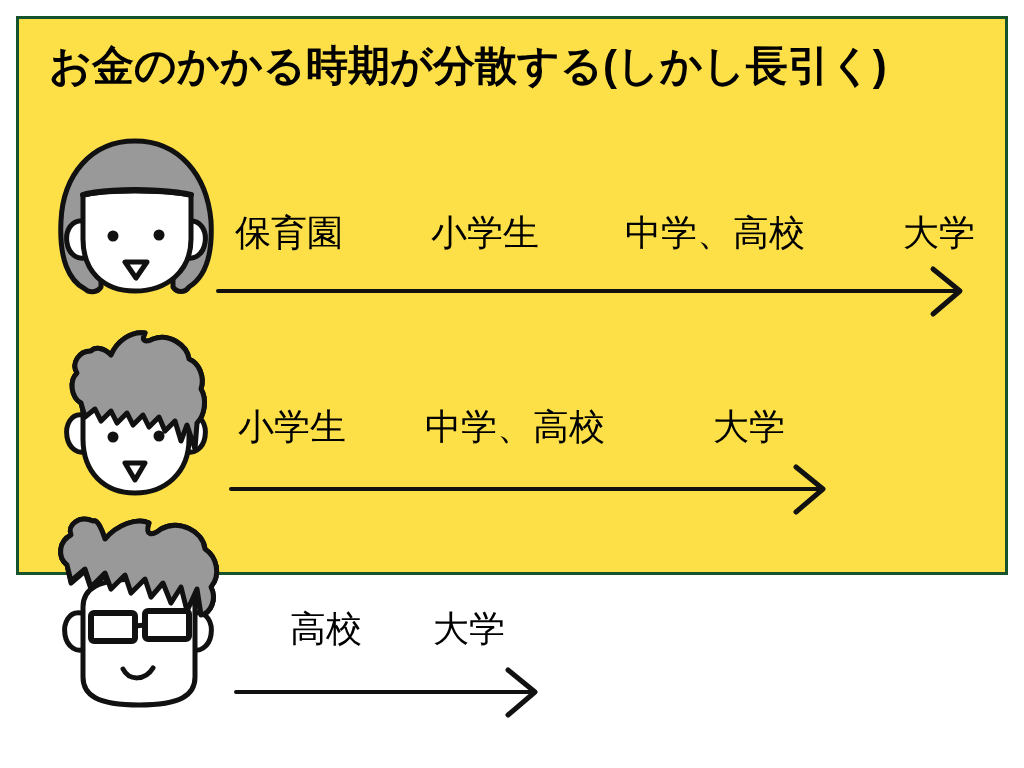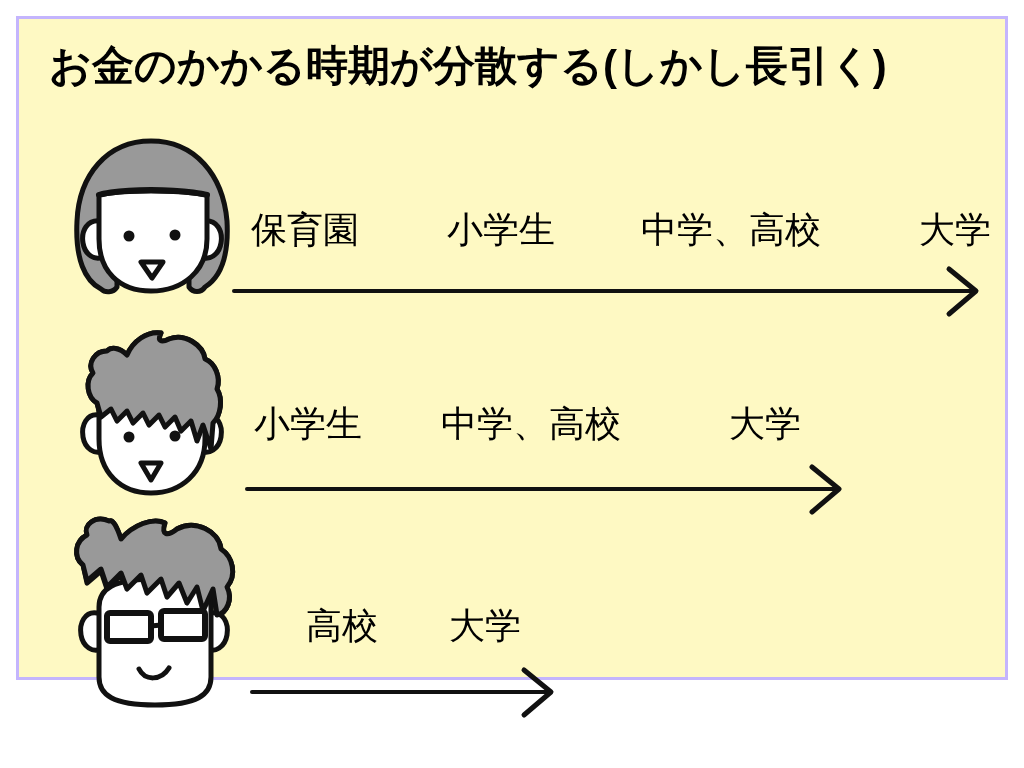"お金のかかる時期が分散する(しかし長引く)" #slide { background: #fef9c3 -> #fde047; border: 3px solid #c4b5fd -> 3px solid #14532d; height: 664px -> 559px }
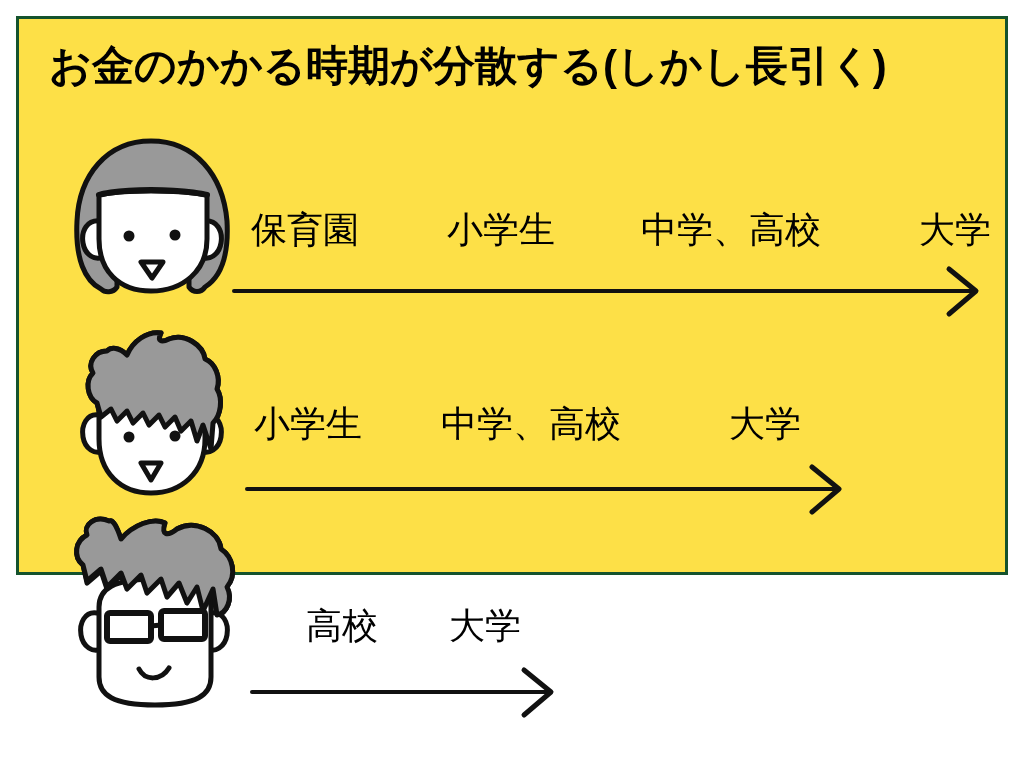"保育園" .row { font-family: Liberation Mono, monospace -> none; left: 16px -> 0 }
